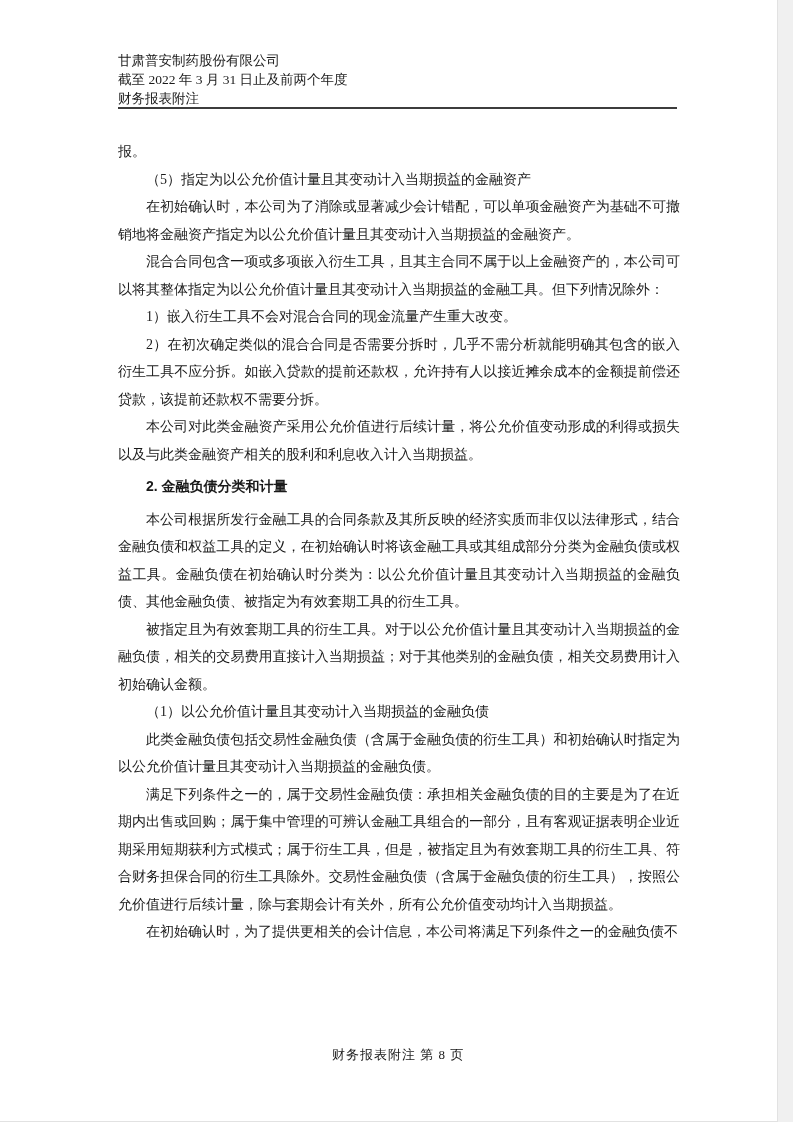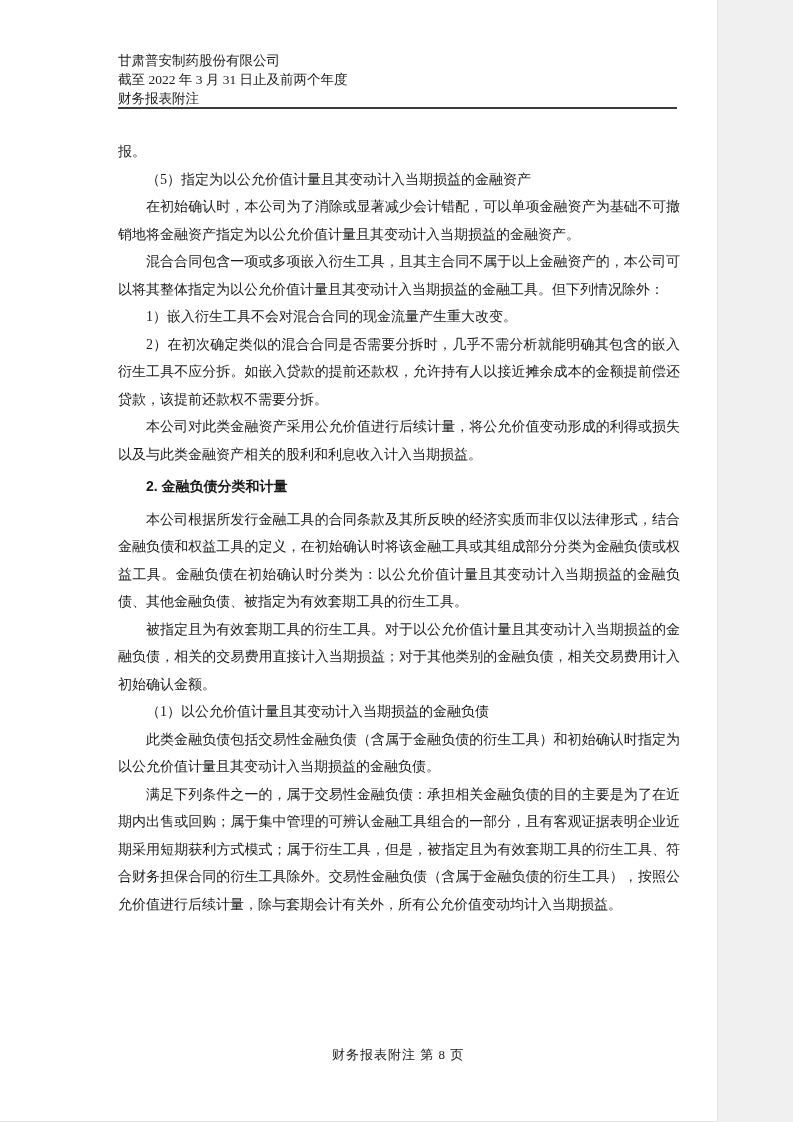"甘肃普安制药股份有限公司" .page { width: 718px -> 778px }
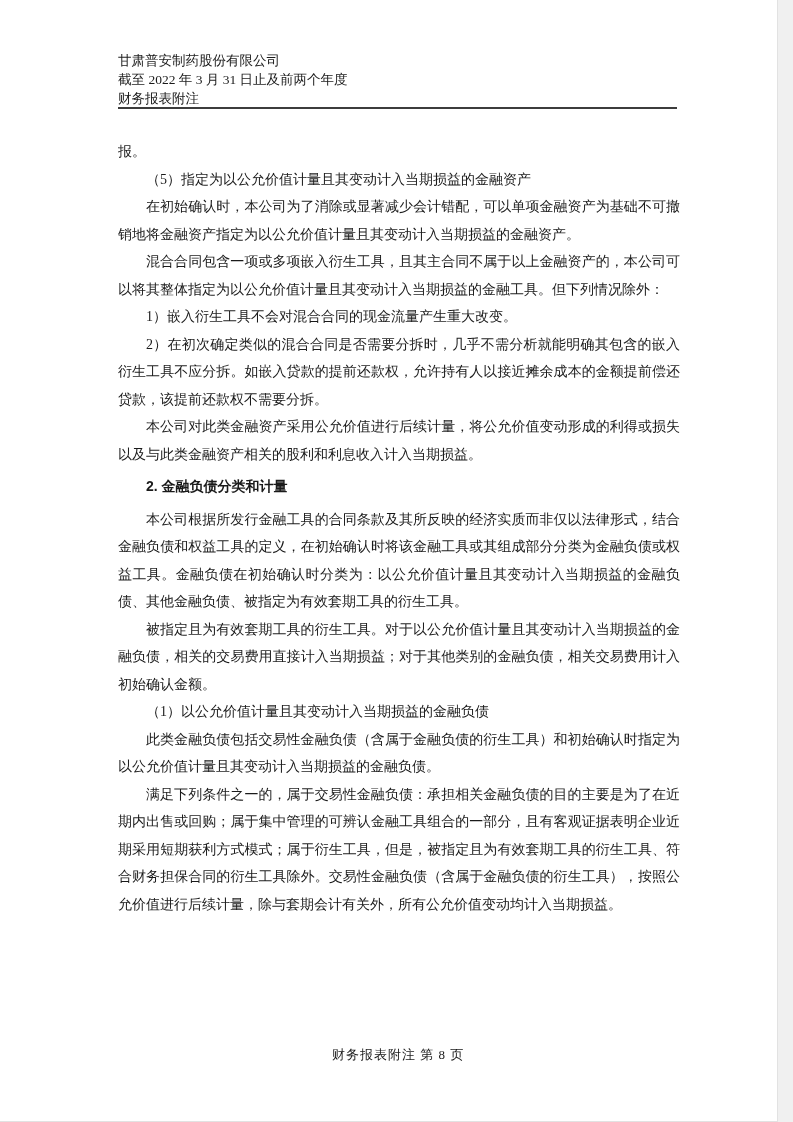"在初始确认时，为了提供更相关的会计信息，本公司将满足下列条件之一的金融负债不" p.para { html: none -> <p>在初始确认时，为了提供更相关的会计信息，本公司将满足下列条件之一的金融负债不</p> }
